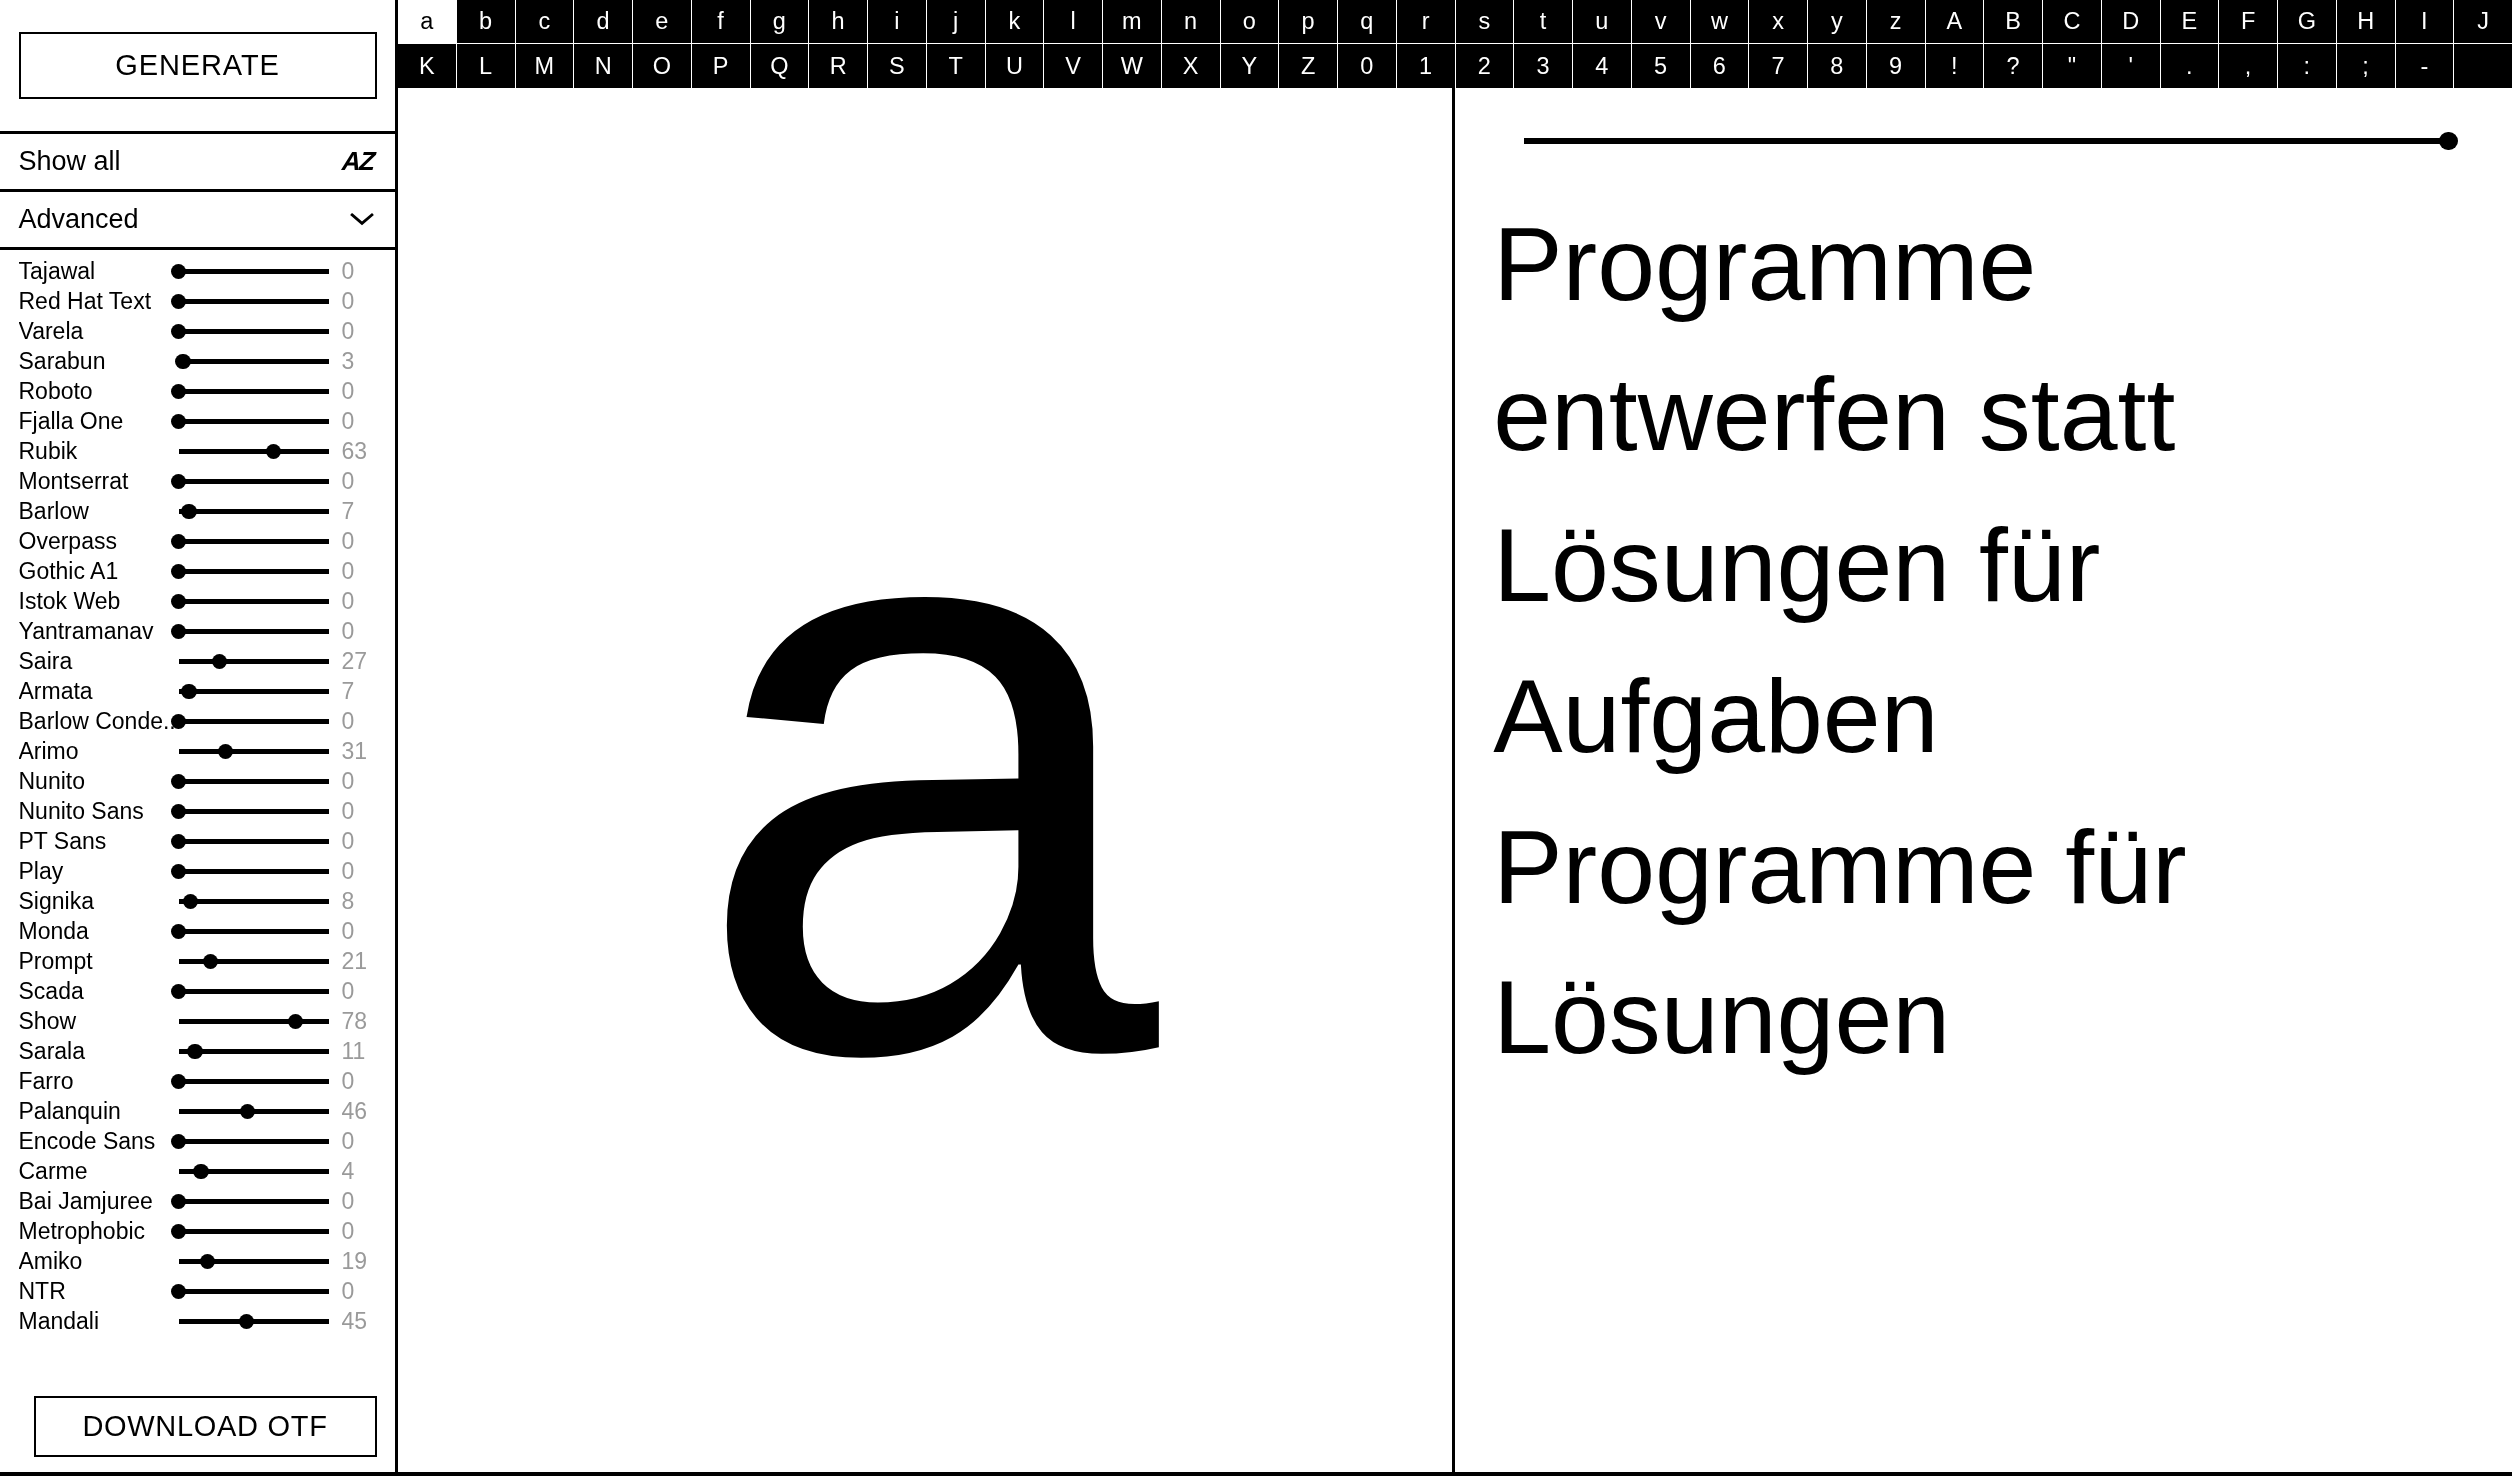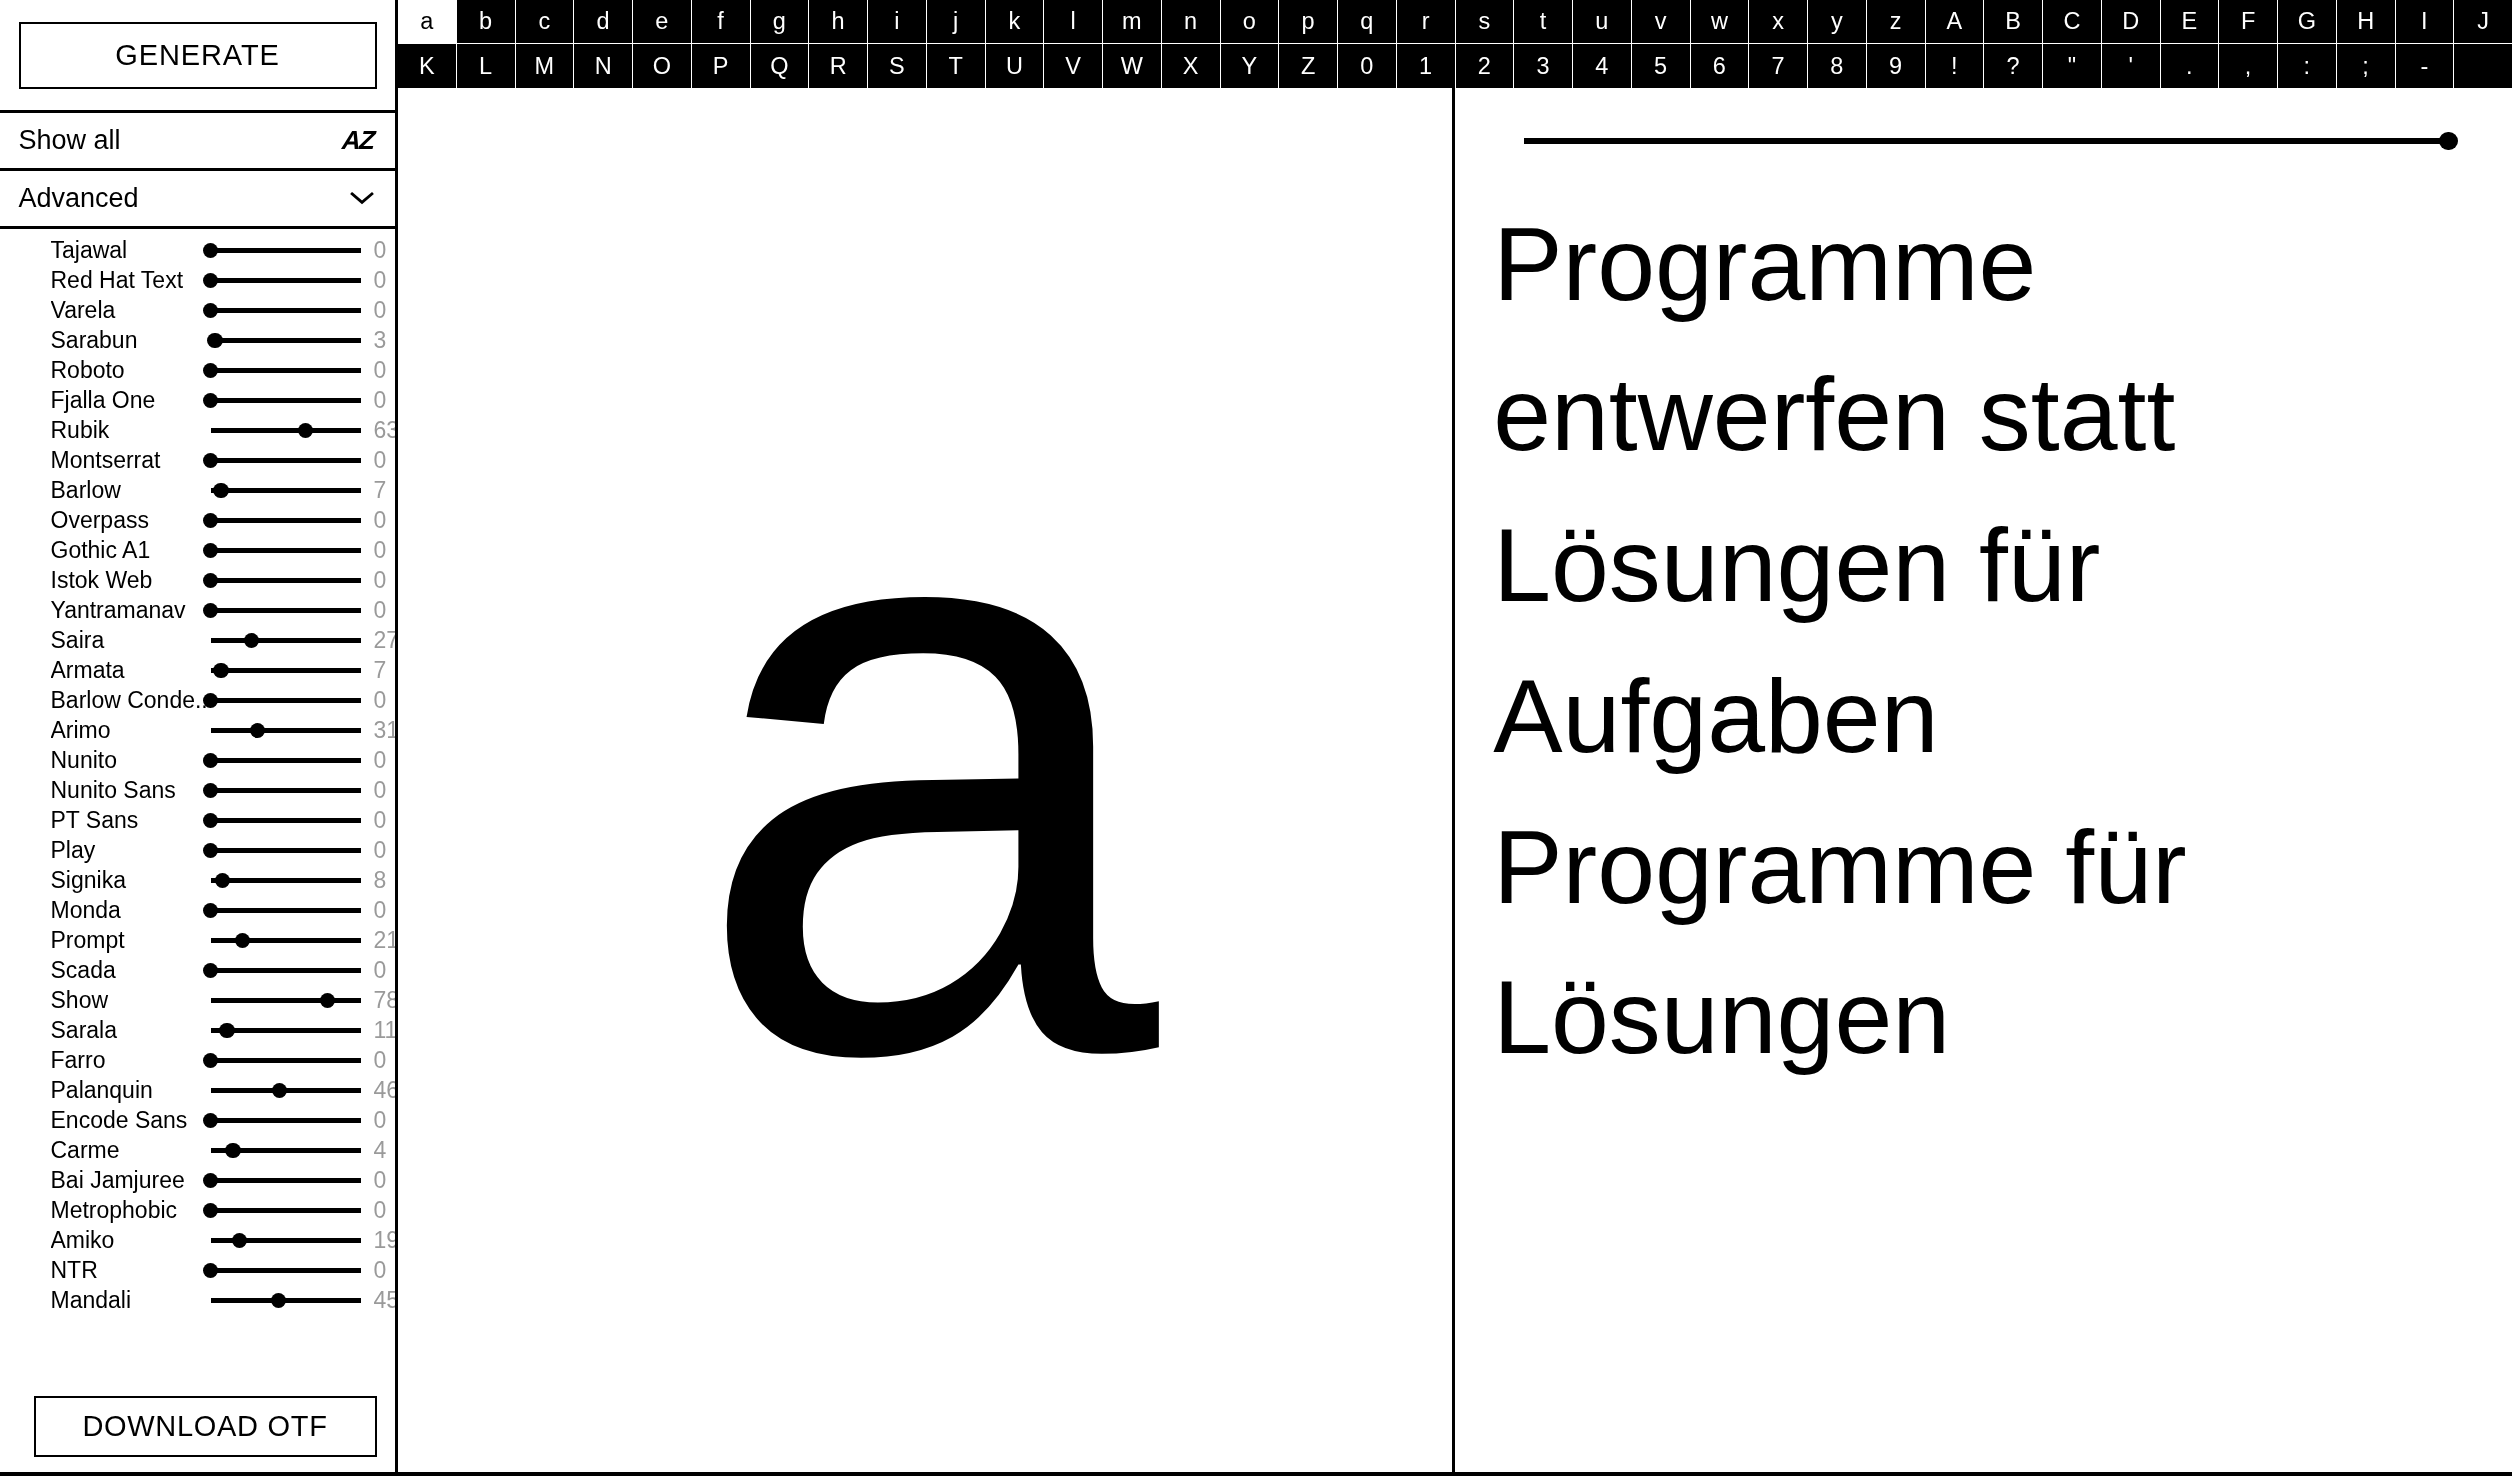"GENERATE" .gen-block { height: 113px -> 134px }
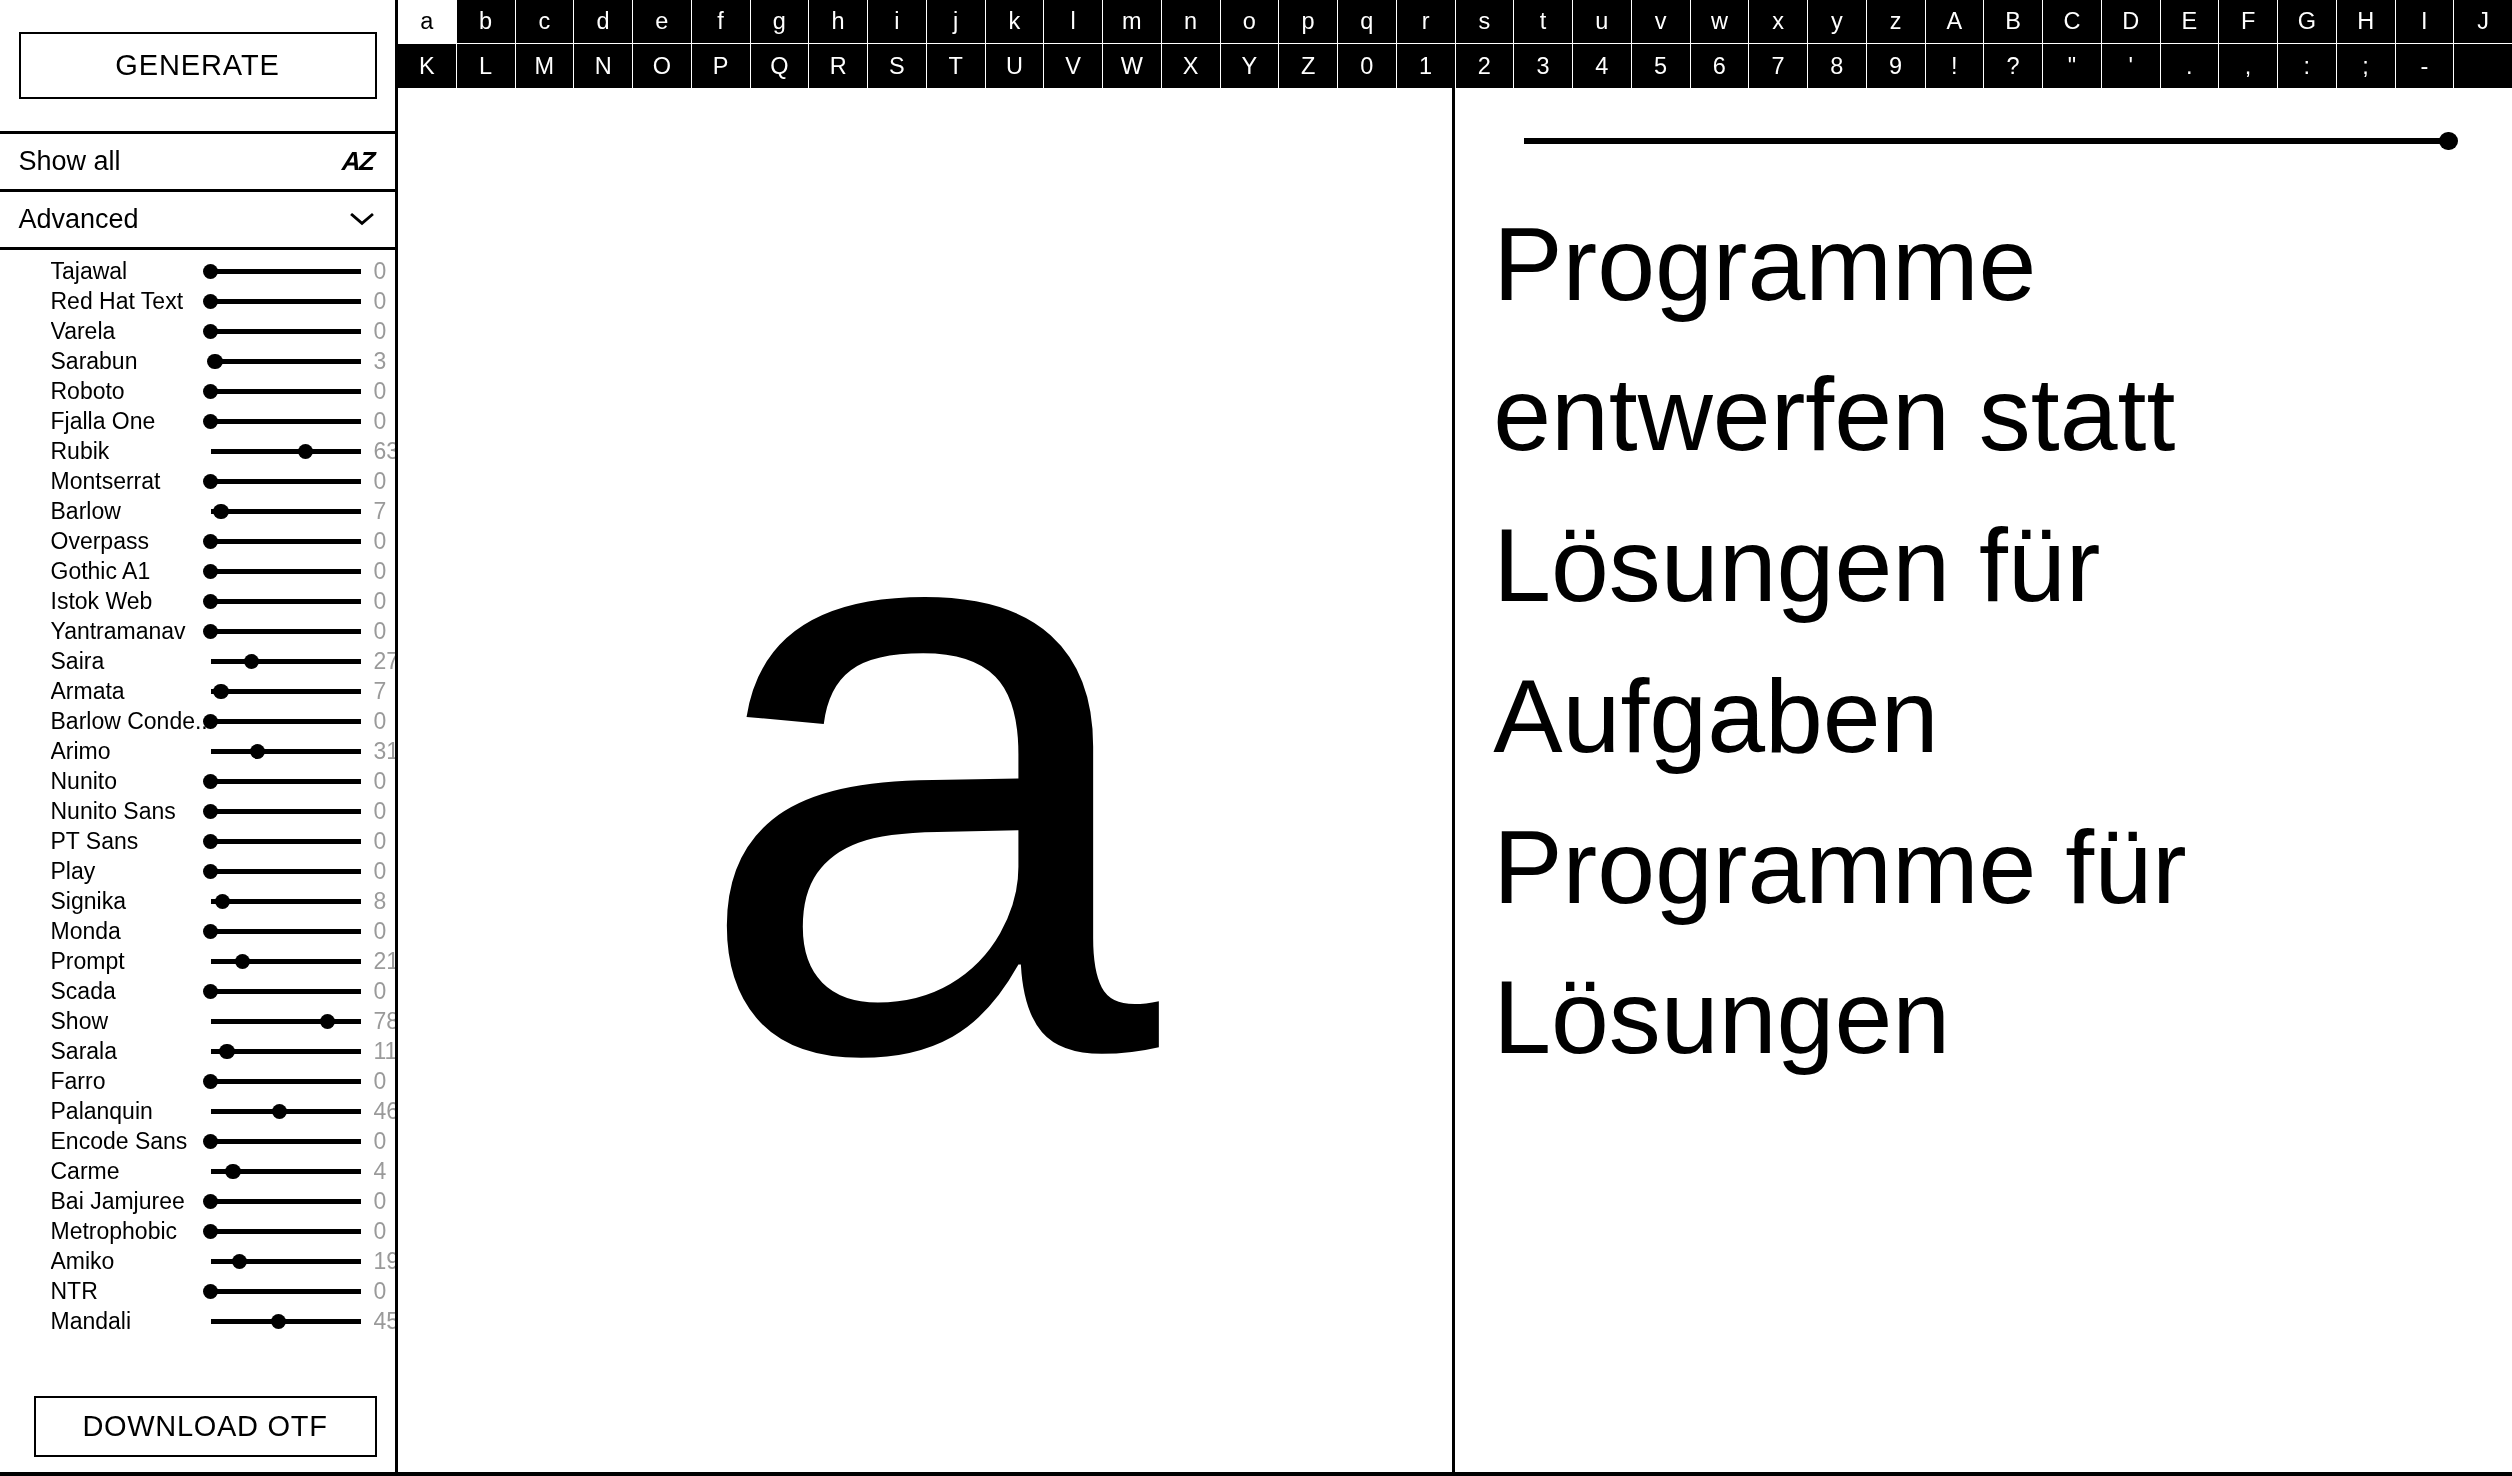"Tajawal" #font-list { padding-left: 32px -> none }
